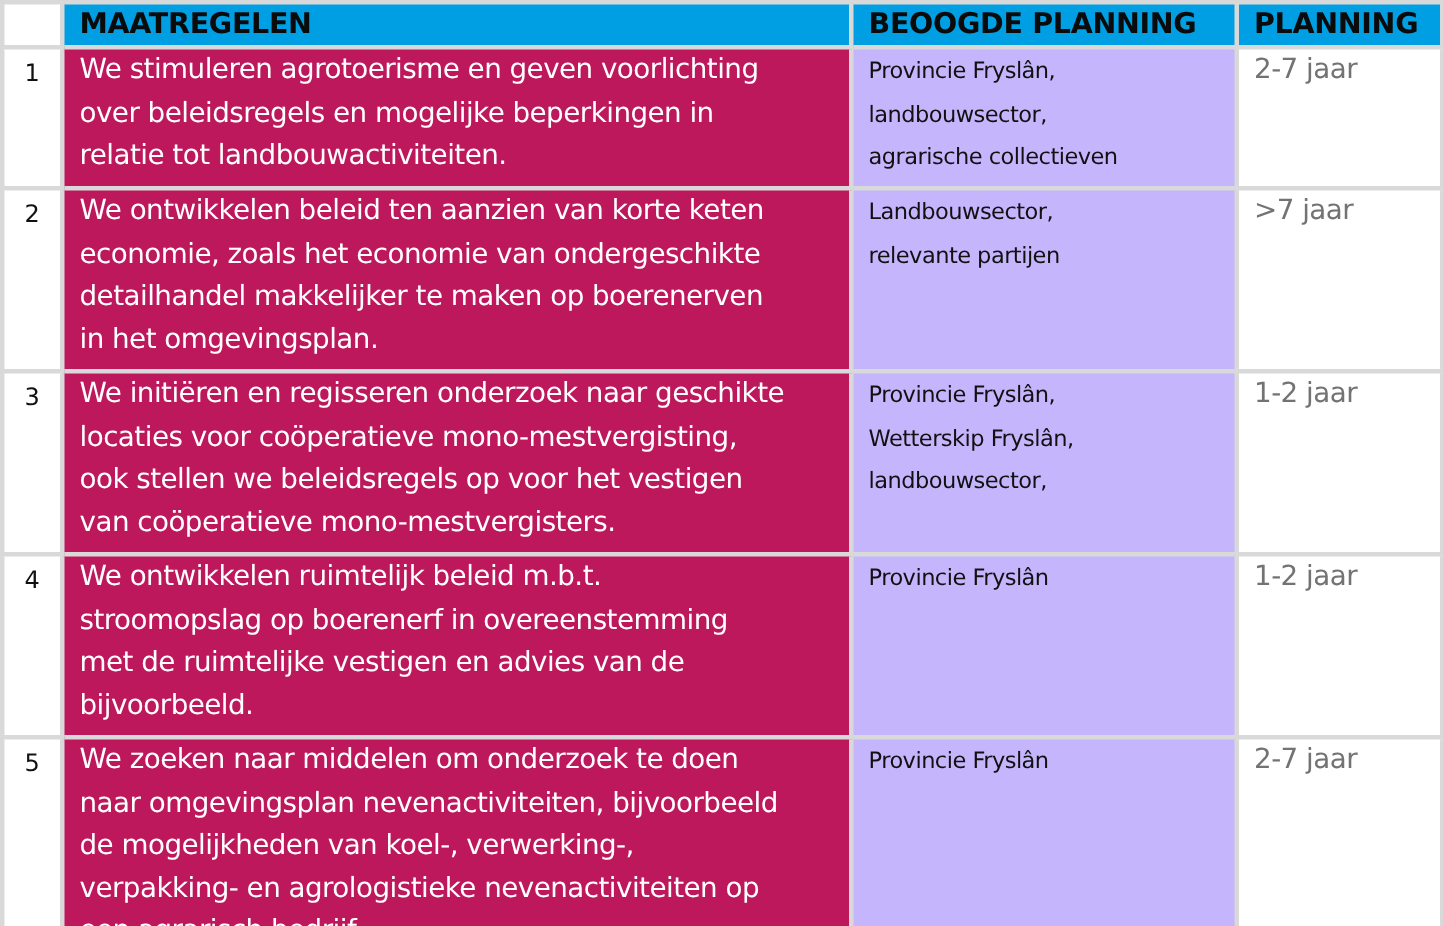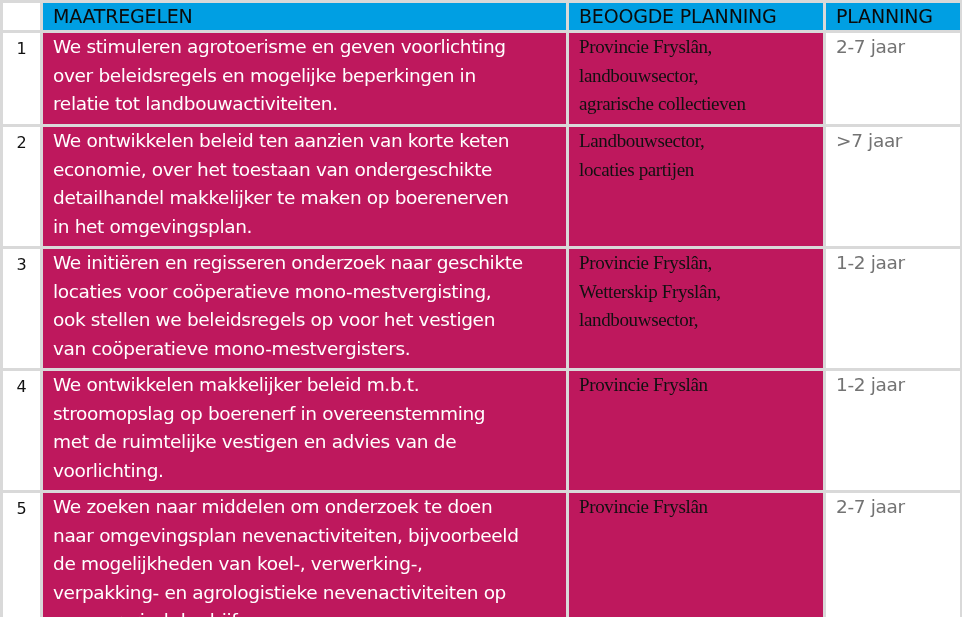"MAATREGELEN" .tbl th { font-weight: normal -> bold }
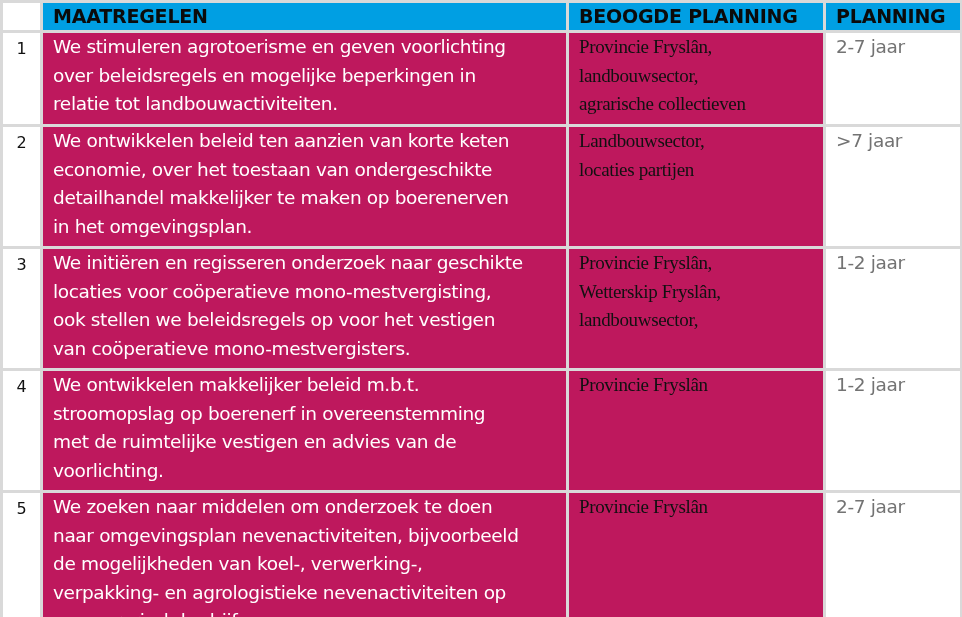"Provincie Fryslân," .part { background: #be185d -> #c4b5fd; font-family: Liberation Serif, serif -> none; font-size: 19px -> 15px }
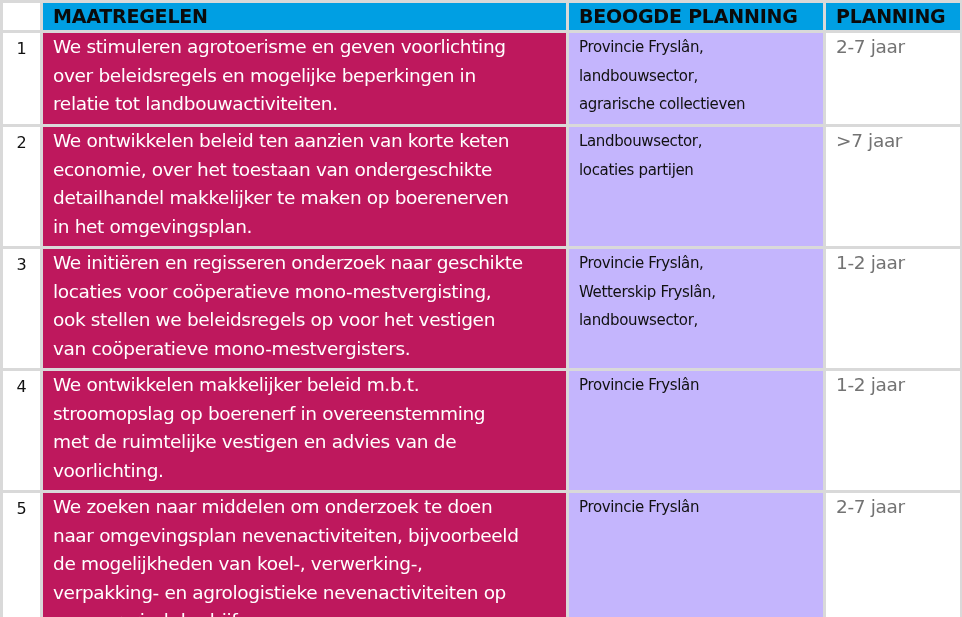"economie, over het toestaan van" span.line { text: over het toestaan -> zoals het economie }
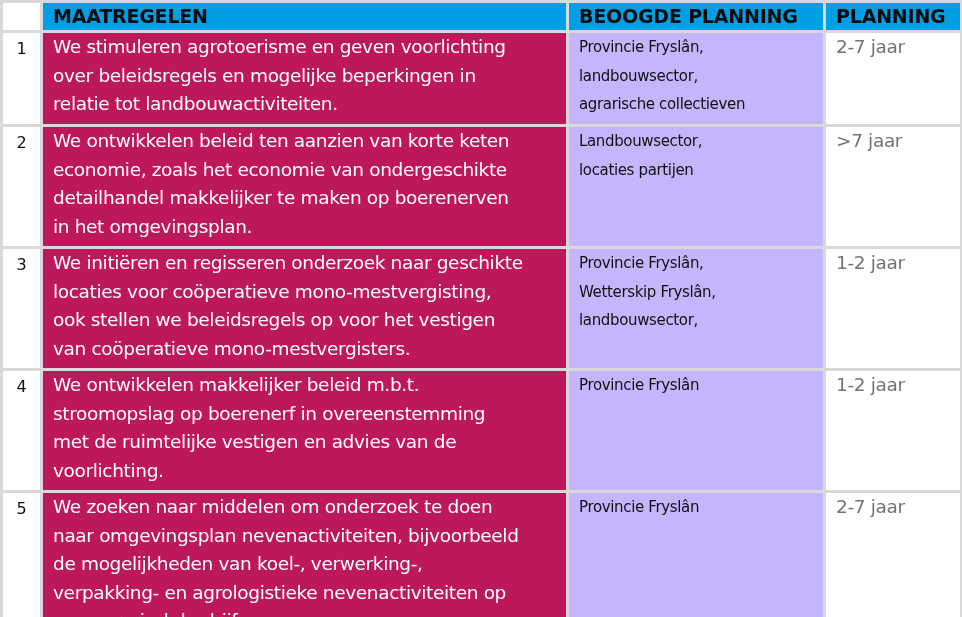"locaties partijen" span.line { text: locaties -> relevante }
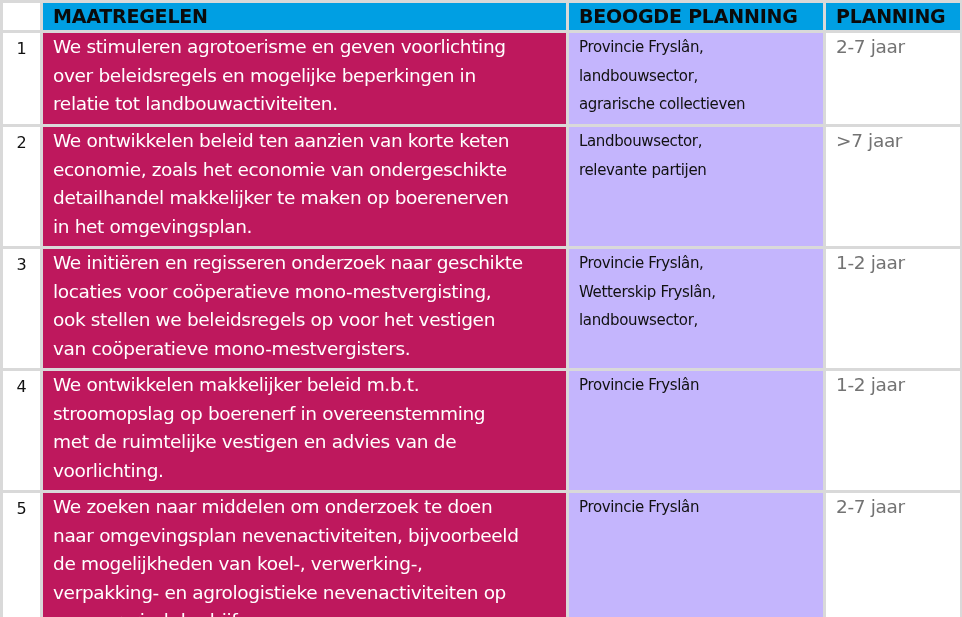"We ontwikkelen makkelijker beleid m.b.t." span.line { text: makkelijker -> ruimtelijk }
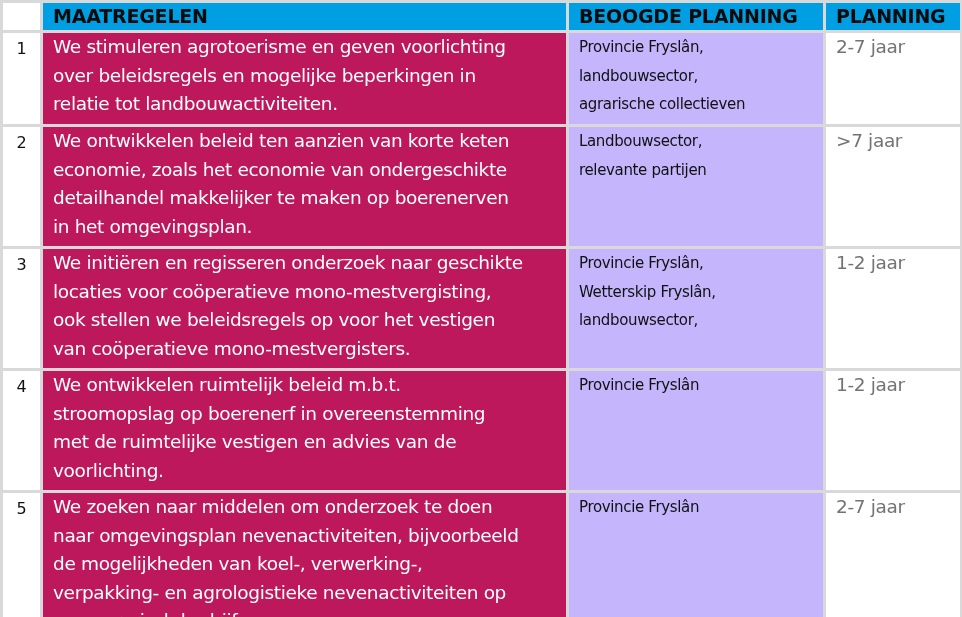"voorlichting." span.line { text: voorlichting -> bijvoorbeeld }
